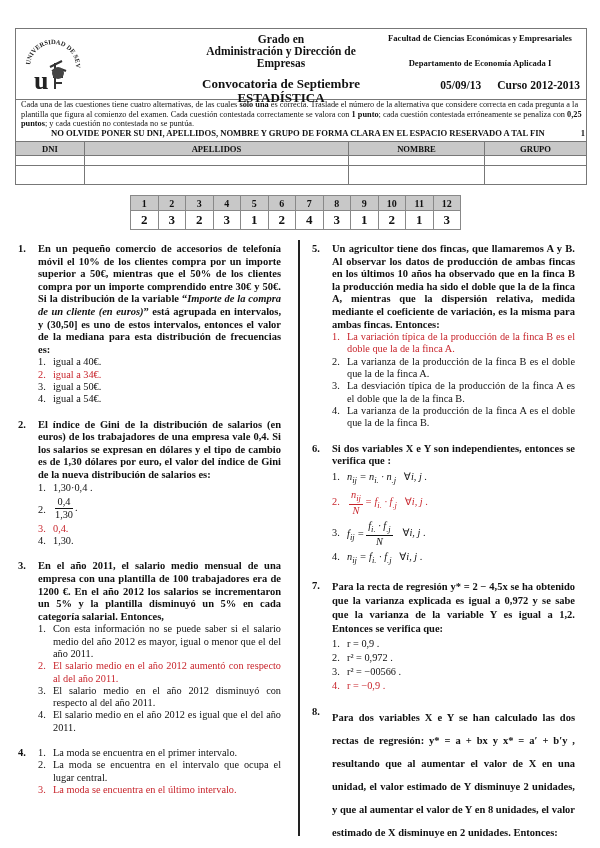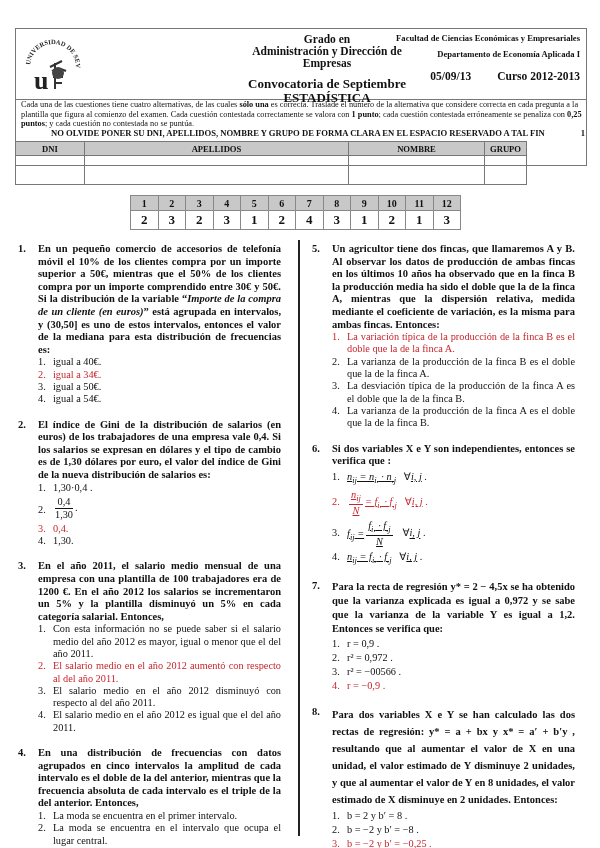"Grado en" .center-title { margin-left: 46px -> none }
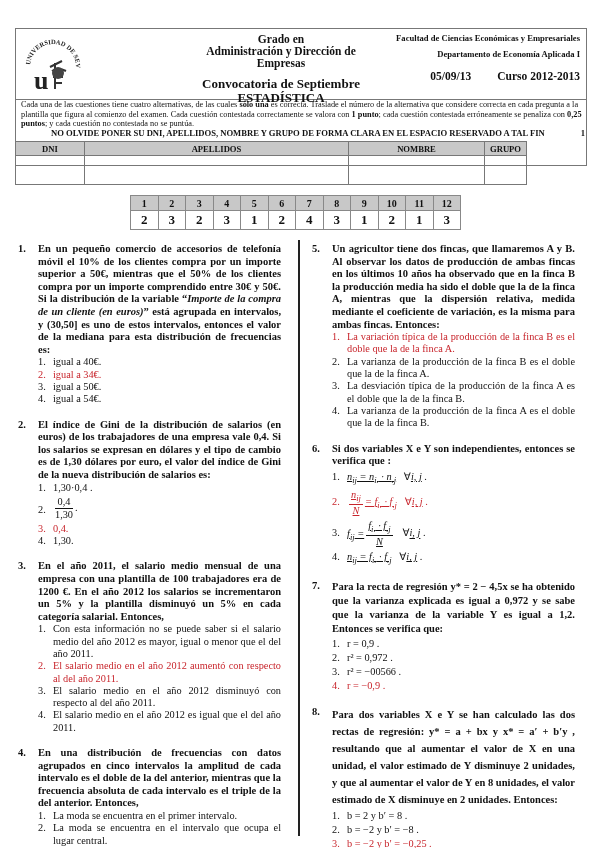"Facultad de Ciencias Económicas y" .right-info { text-align: right -> center }
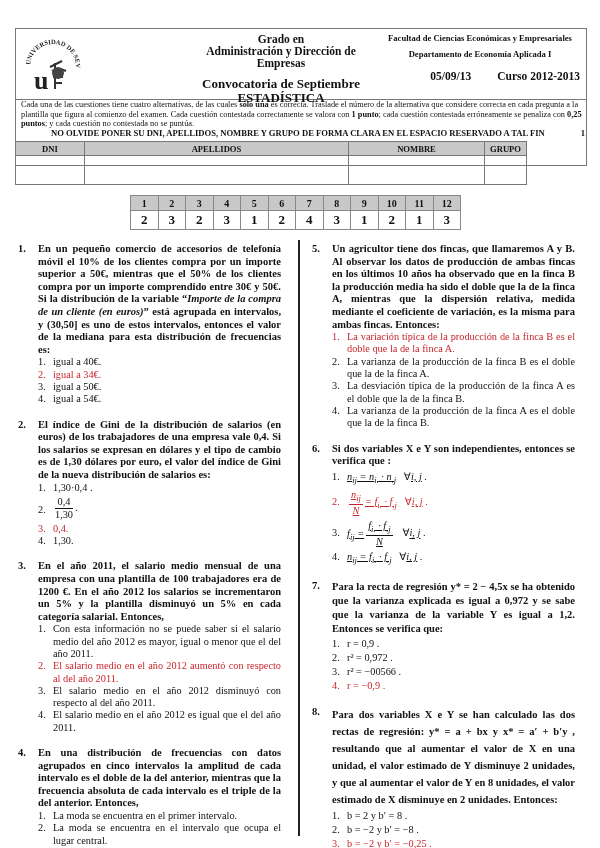"Departamento de Economía Aplicada I" .right-info .r2 { margin-top: 6px -> 15px }
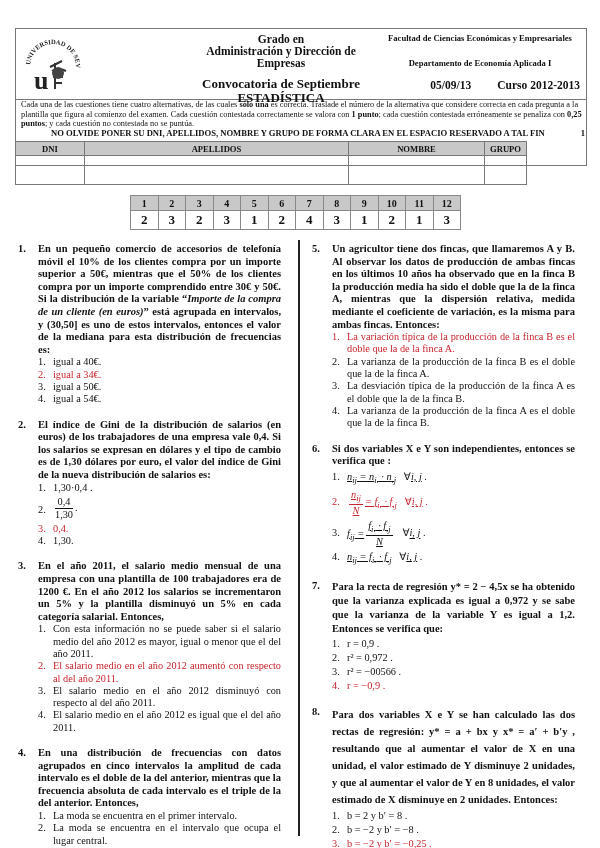"05/09/13" .right-info .row3 { gap: 26px -> 16px }
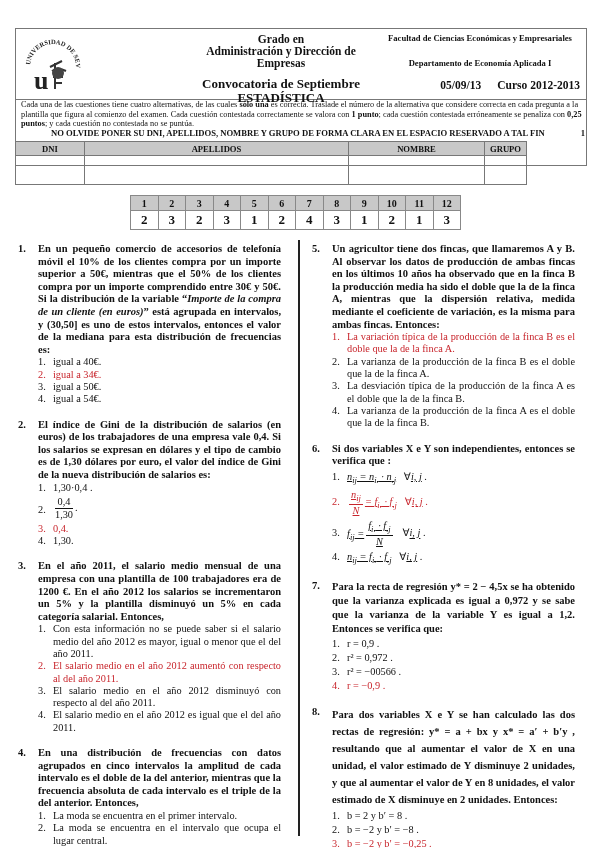"DNI" .idtable { width: 512px -> 572px }
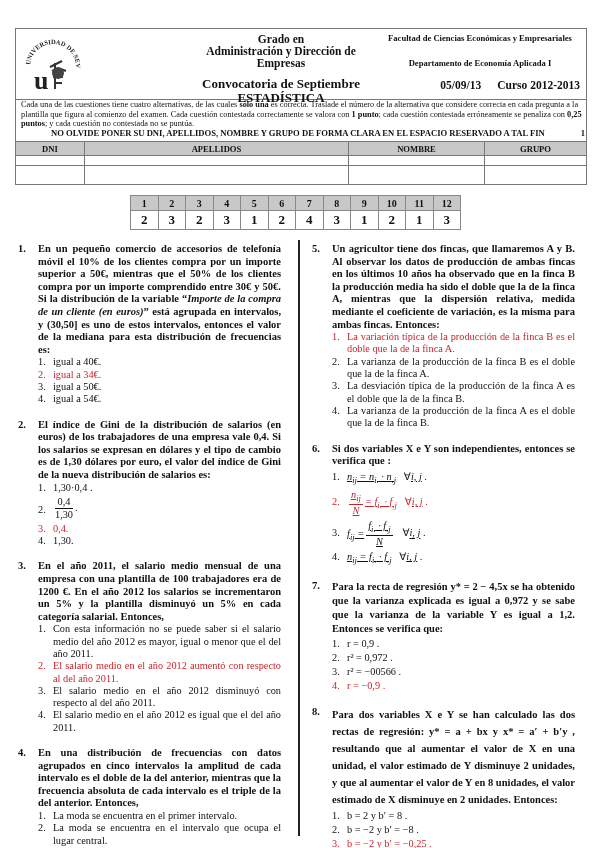"nij = ni. · n.j" .math { text-decoration: underline -> none }
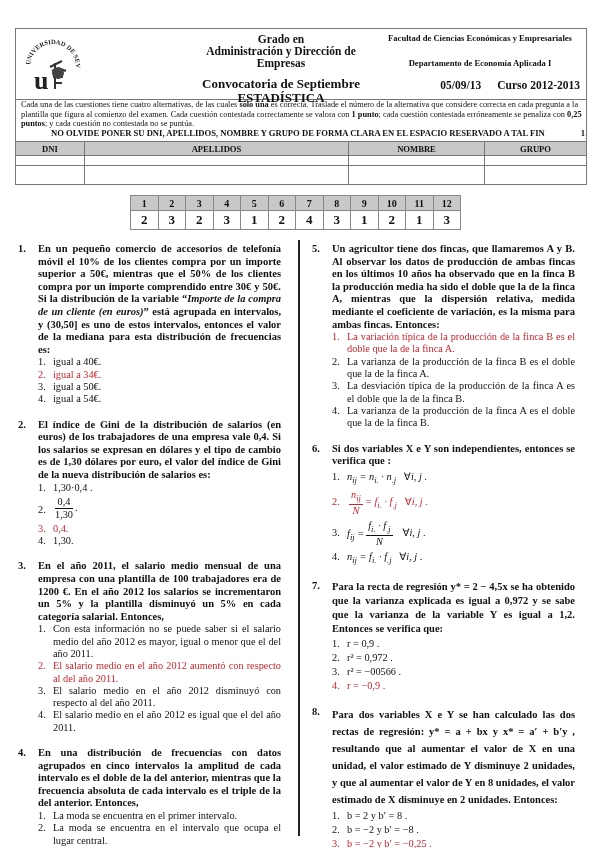"Para dos variables X e" div.stem { line-height: 17px -> 23px }
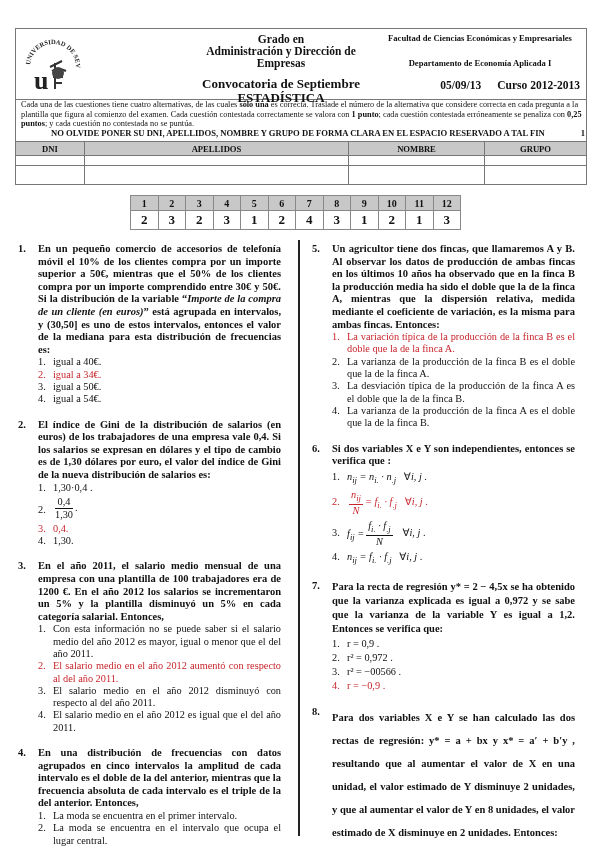"En una distribución de frecuencias" div.stem { html: <div>En una distribución de frecuencias con datos agrupados en cinco intervalos la amplitud de cada intervalo es el doble de la del anterior, mientras que la frecuencia absoluta de cada intervalo es el triple de la del anterior. Entonces,</div> -> none }
